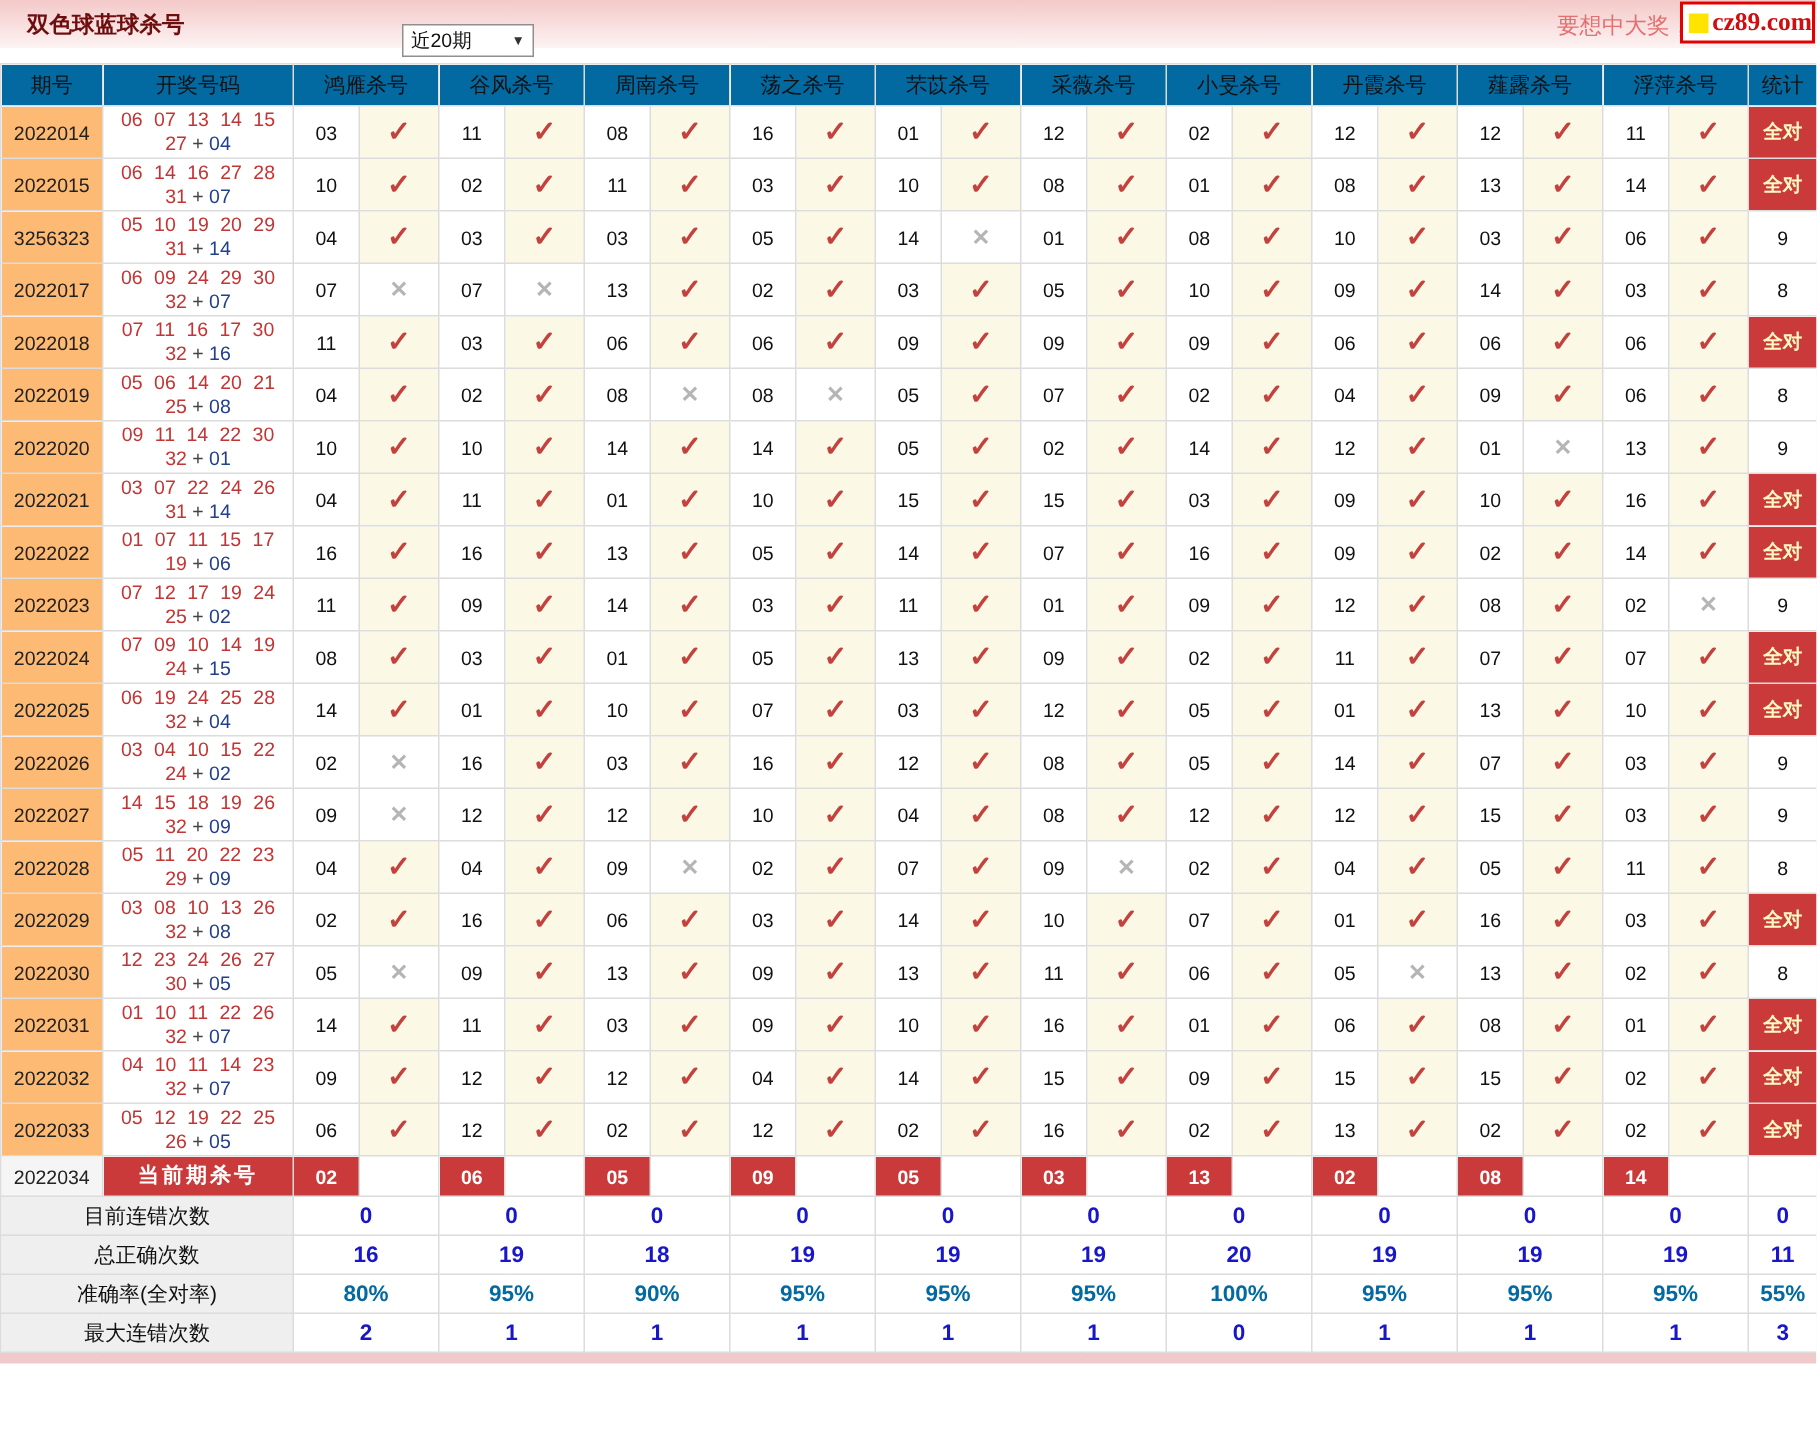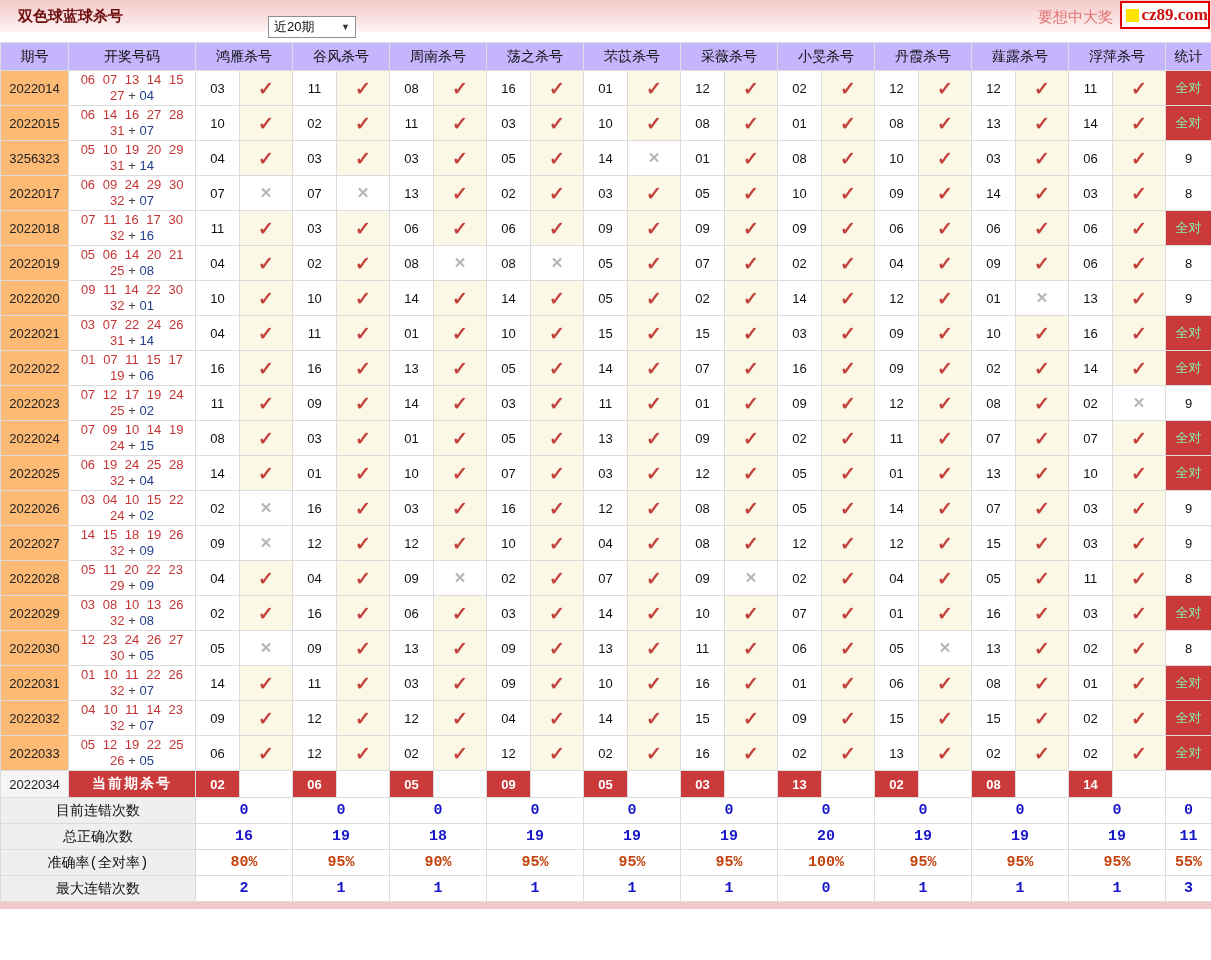"期号" th { background: #c4b5fd -> #0369a1 }
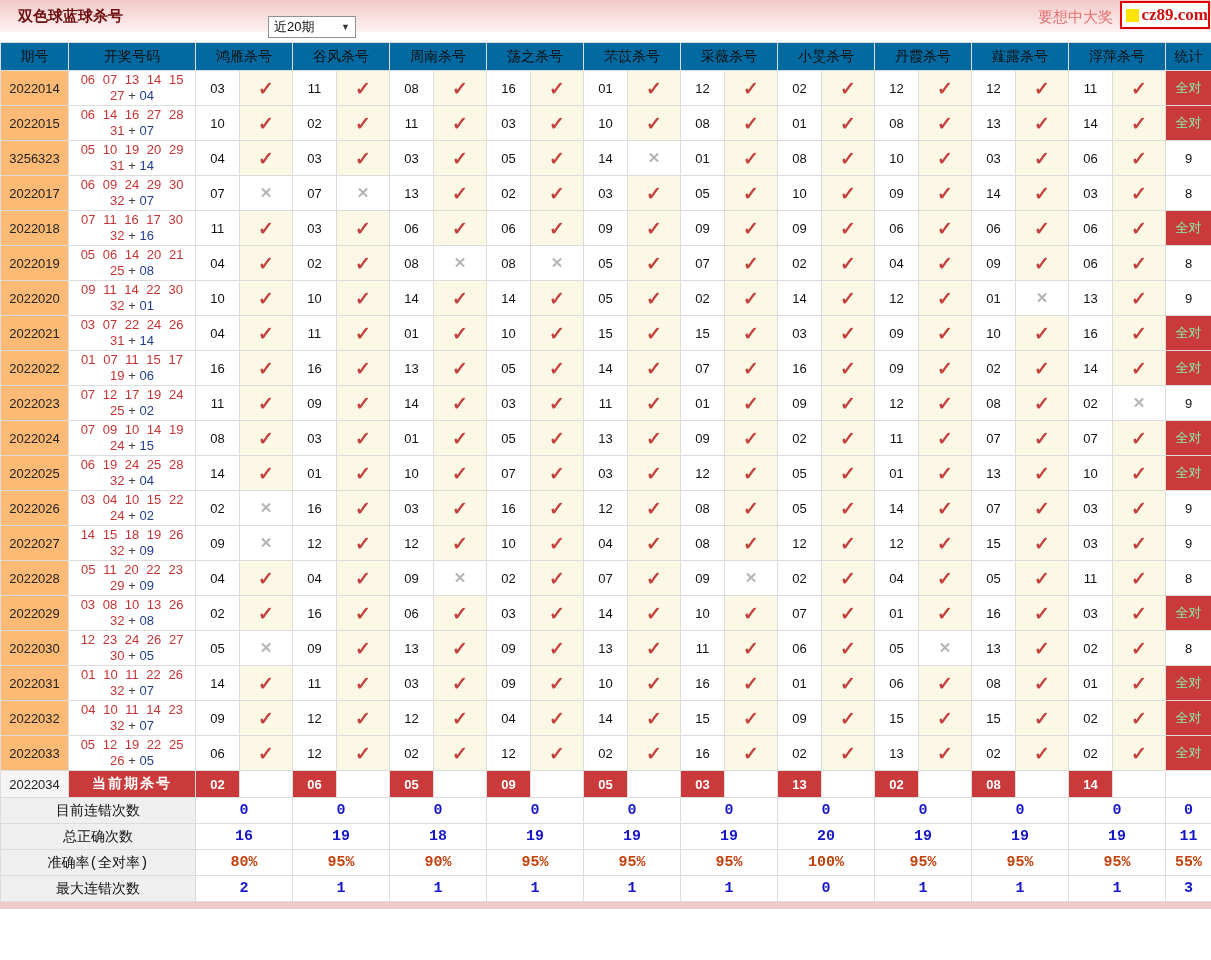"全对" .stat-full { color: #86efac -> #fef9c3; font-weight: normal -> bold }
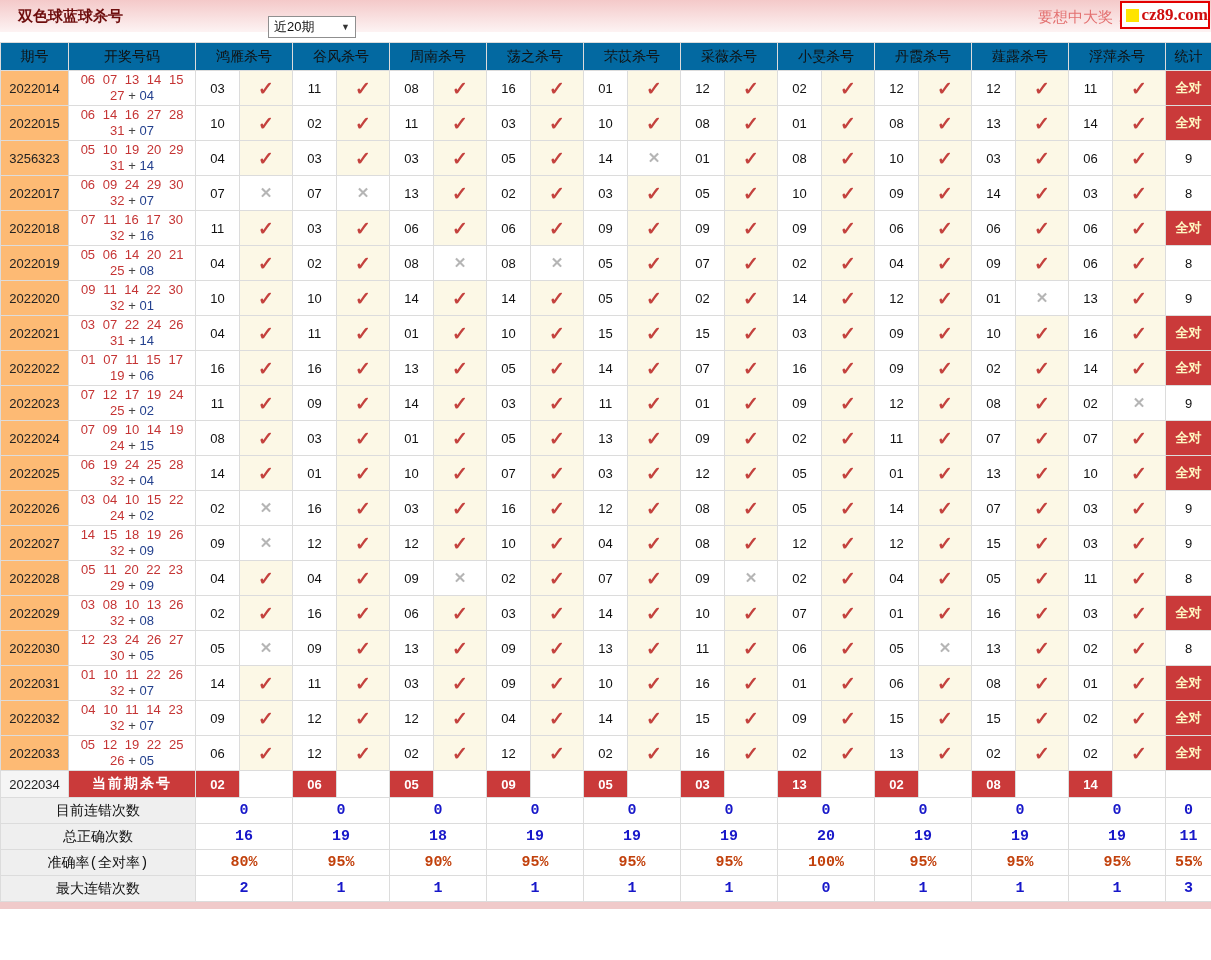"目前连错次数" .summary-row { font-family: Liberation Mono, monospace -> none }
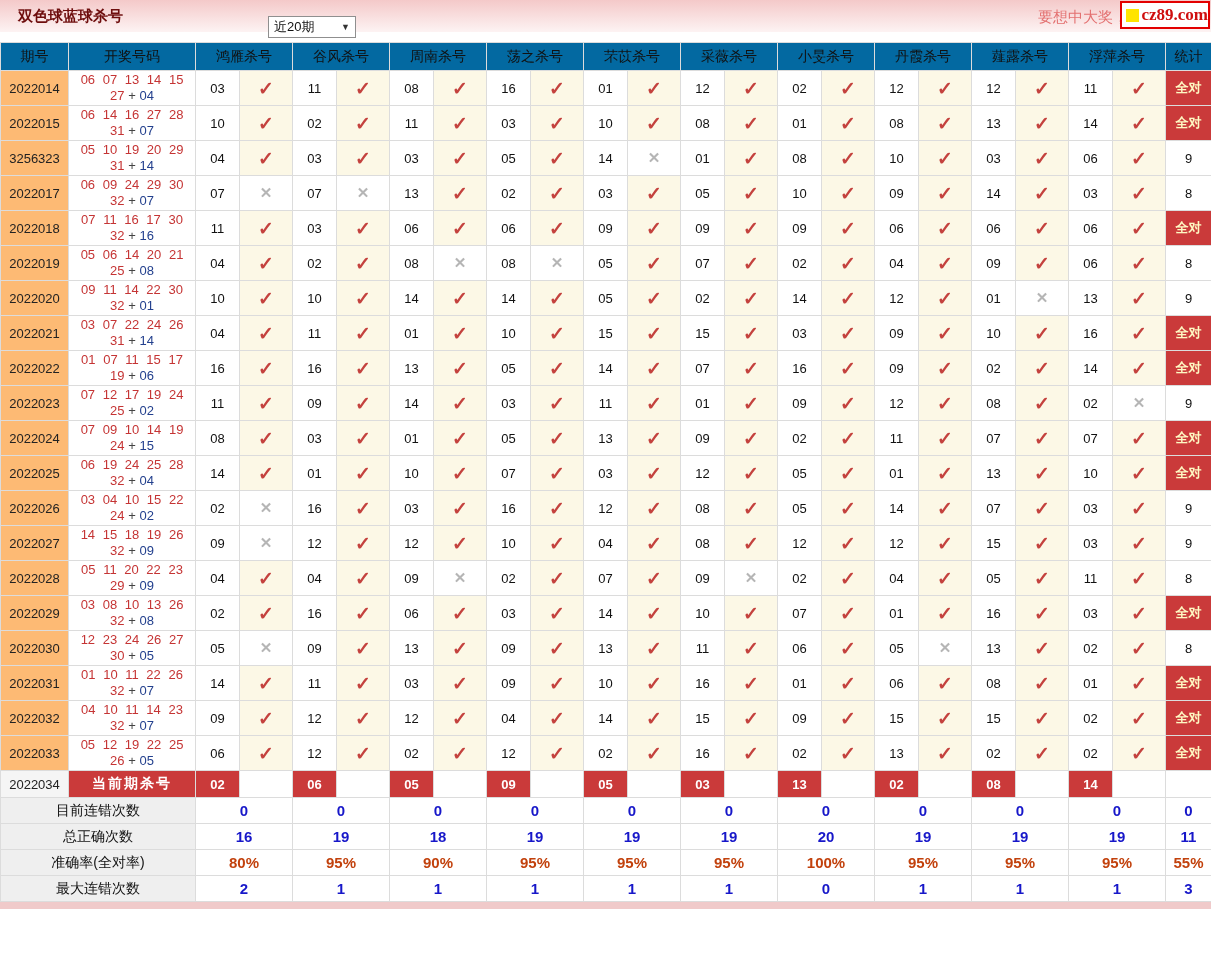"80%" .sum-red { color: #c2410c -> #0369a1 }
